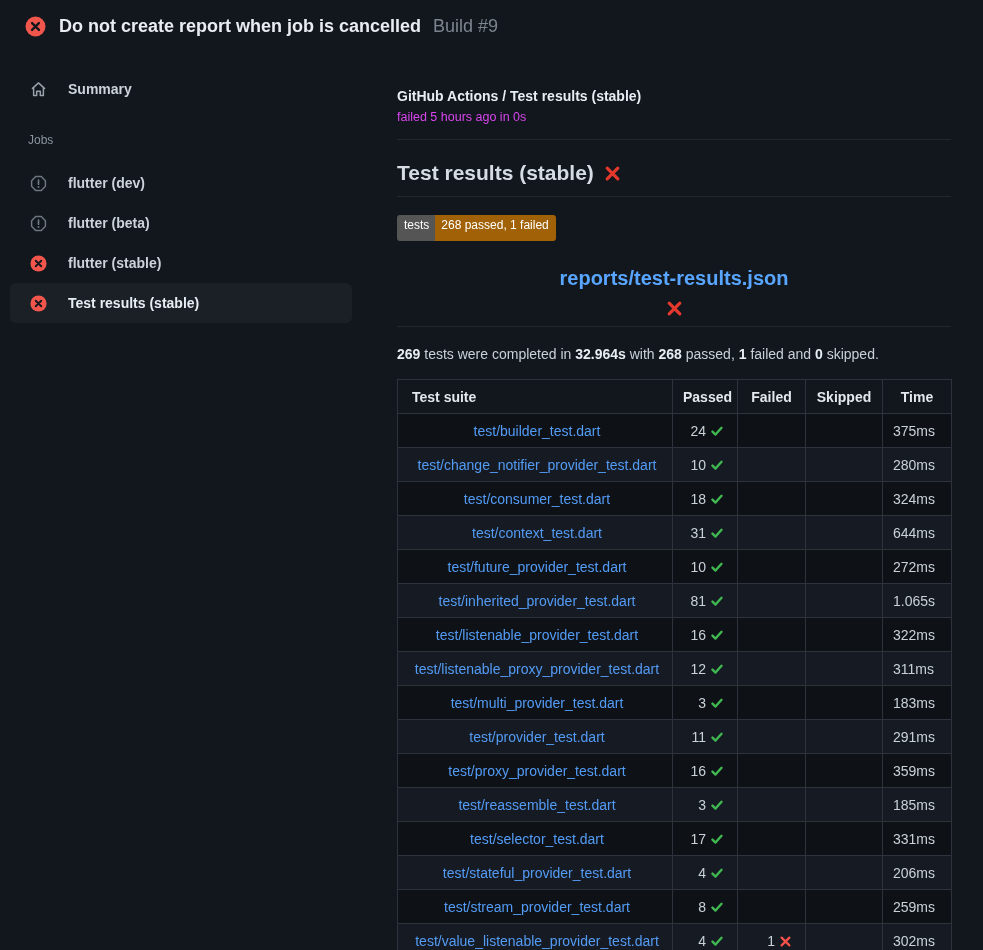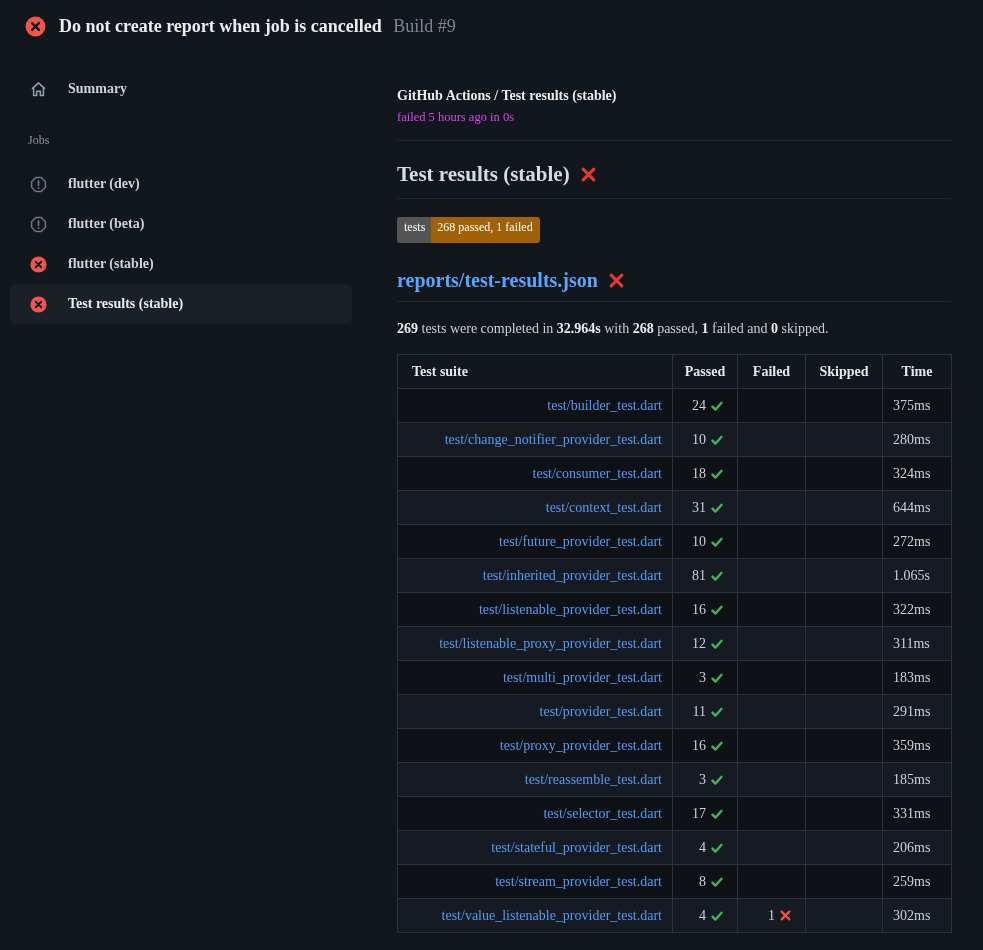"Do not create report when" .app { font-family: Liberation Serif, serif -> Liberation Sans, sans-serif }
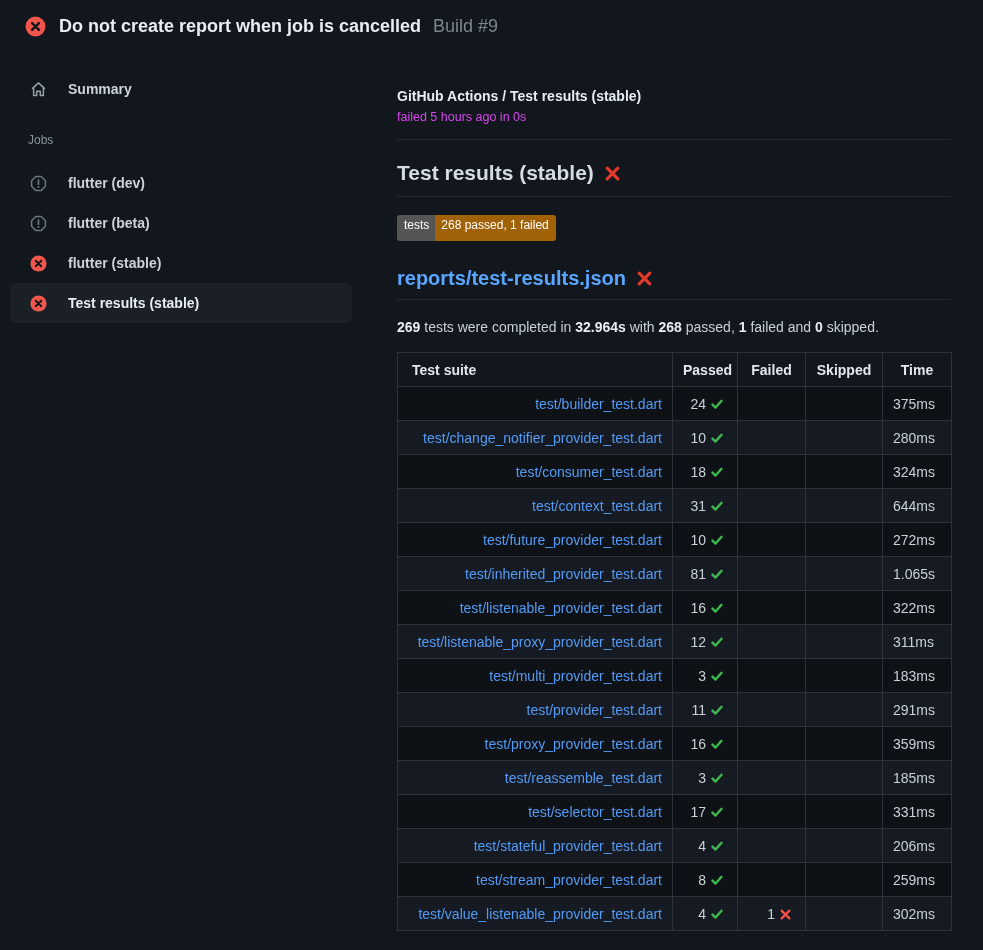"reports/test-results.json" .report-title-row { flex-direction: none -> column }
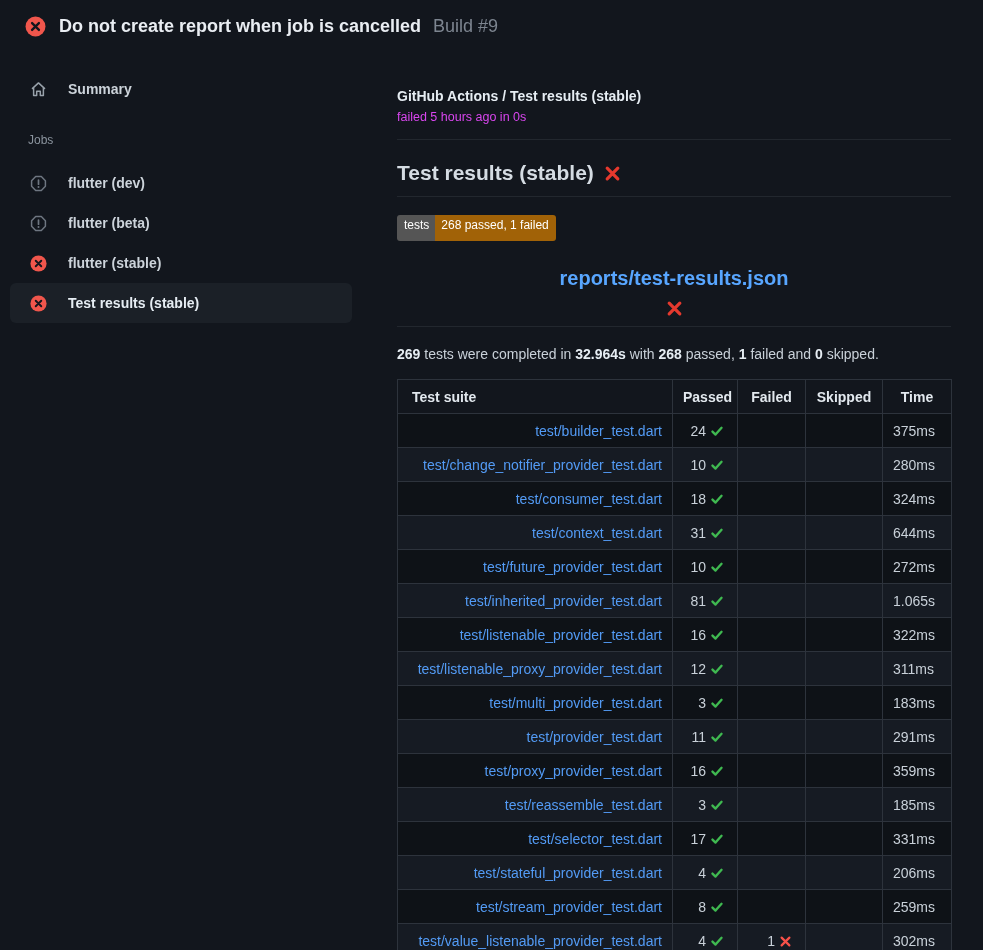"test/builder_test.dart" td.c-suite { text-align: right -> center }
